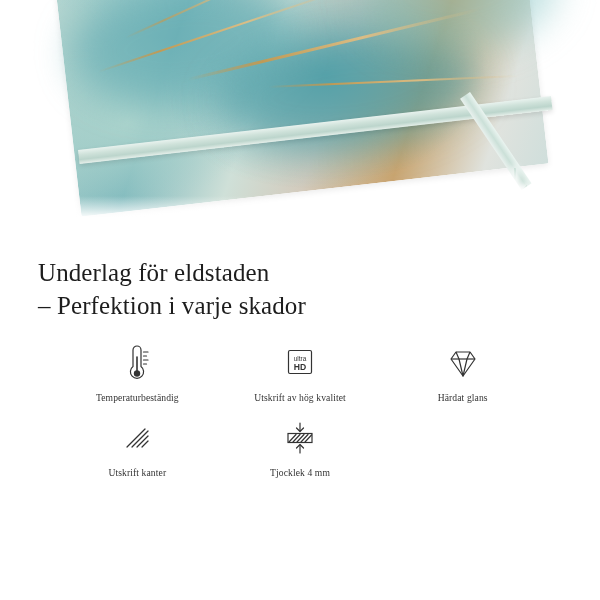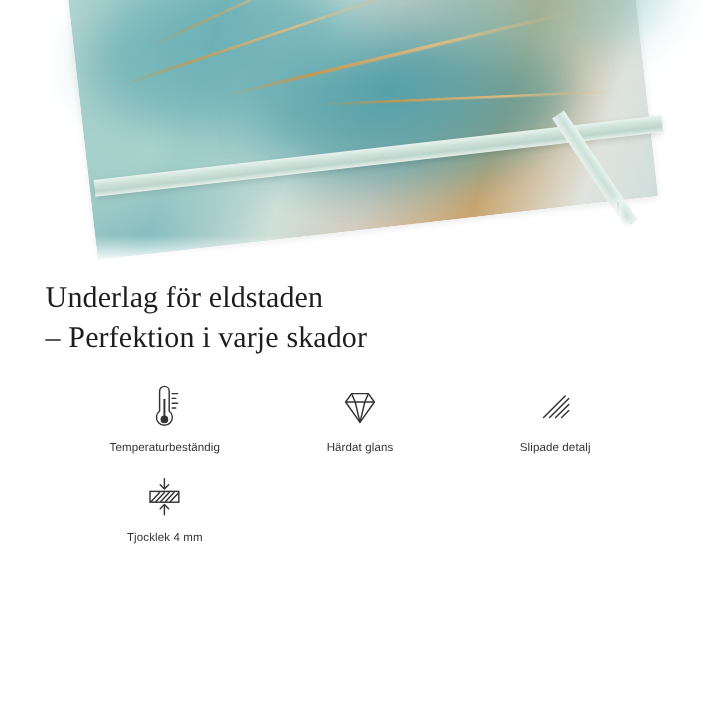"Underlag för eldstaden" .headline { margin: 0 0 0 0 -> 24px 0 0 0 }
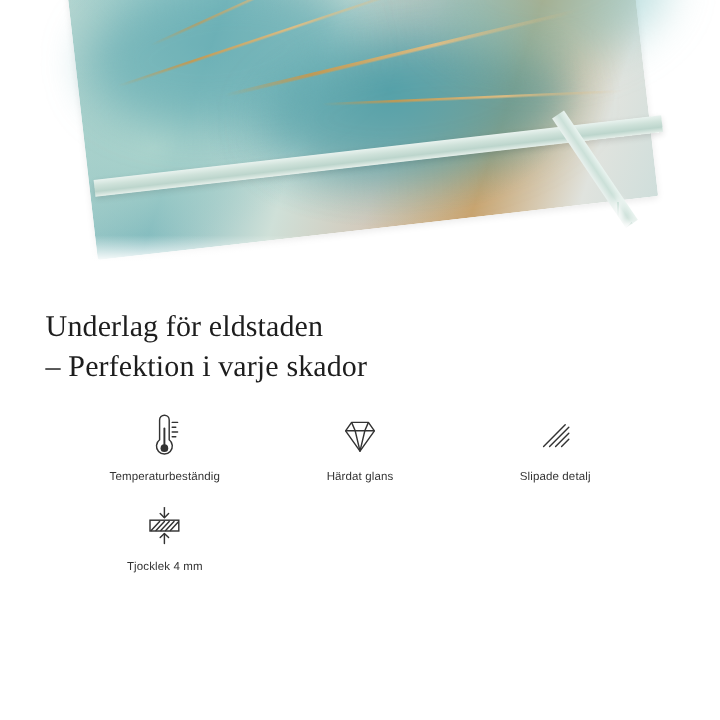"HD" div.feature { html: none -> <div> <div> <svg> <rect></rect> <text>ultra</text> <text>HD</text> </svg> </div> <div>Utskrift av hög kvalitet</div> </div> }
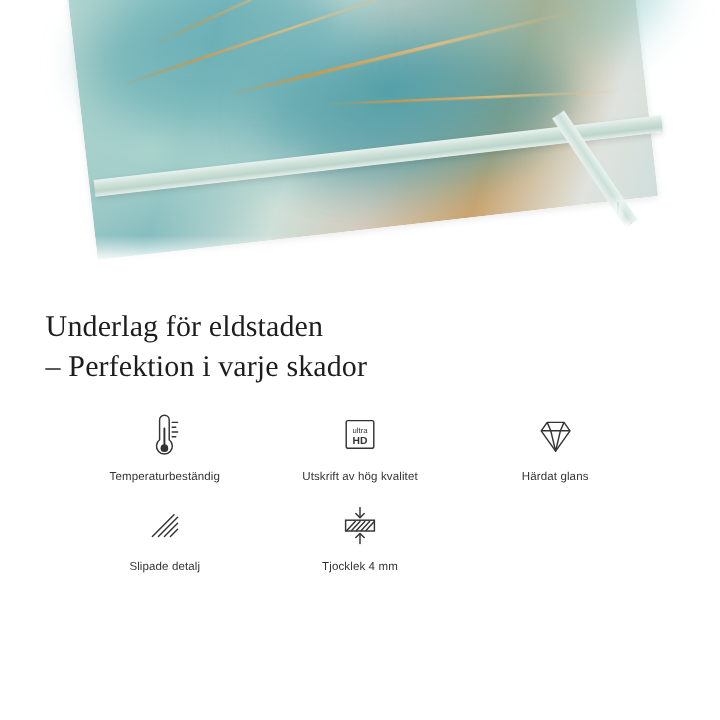"Temperaturbeständig" .feature-label { font-family: none -> Liberation Serif, serif }
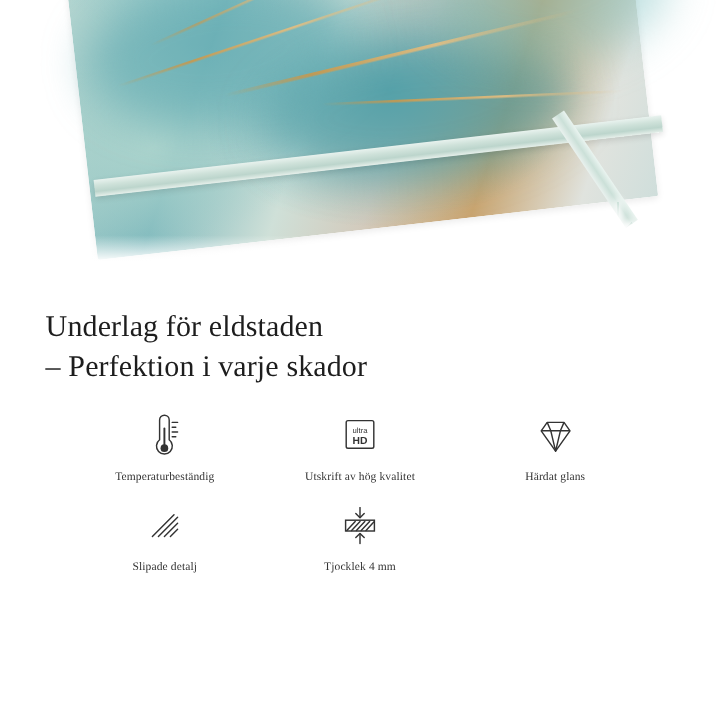"Slipade detalj" div.feature-label { text: Slipade detalj -> Utskrift kanter }
